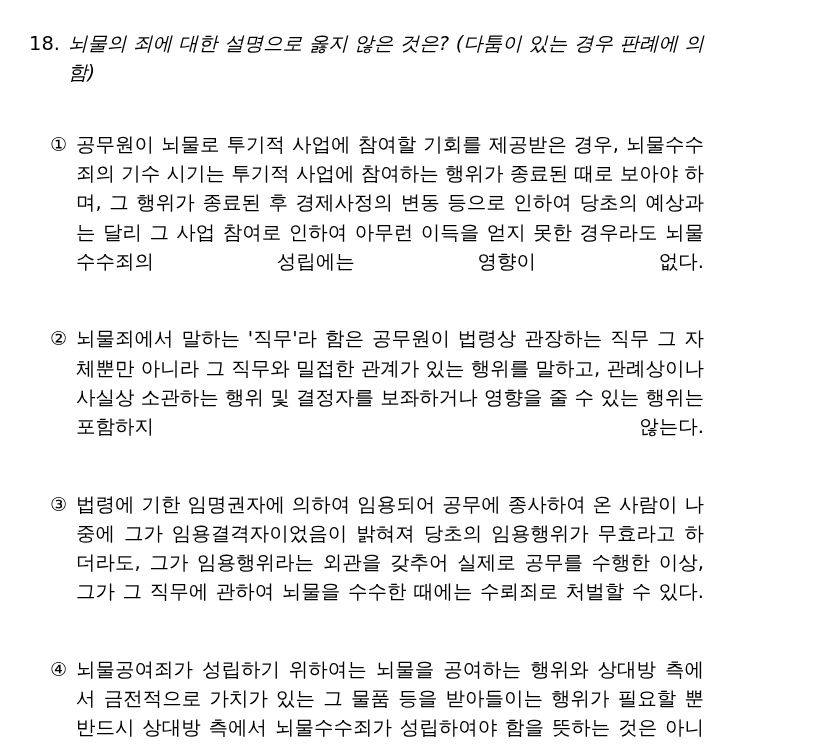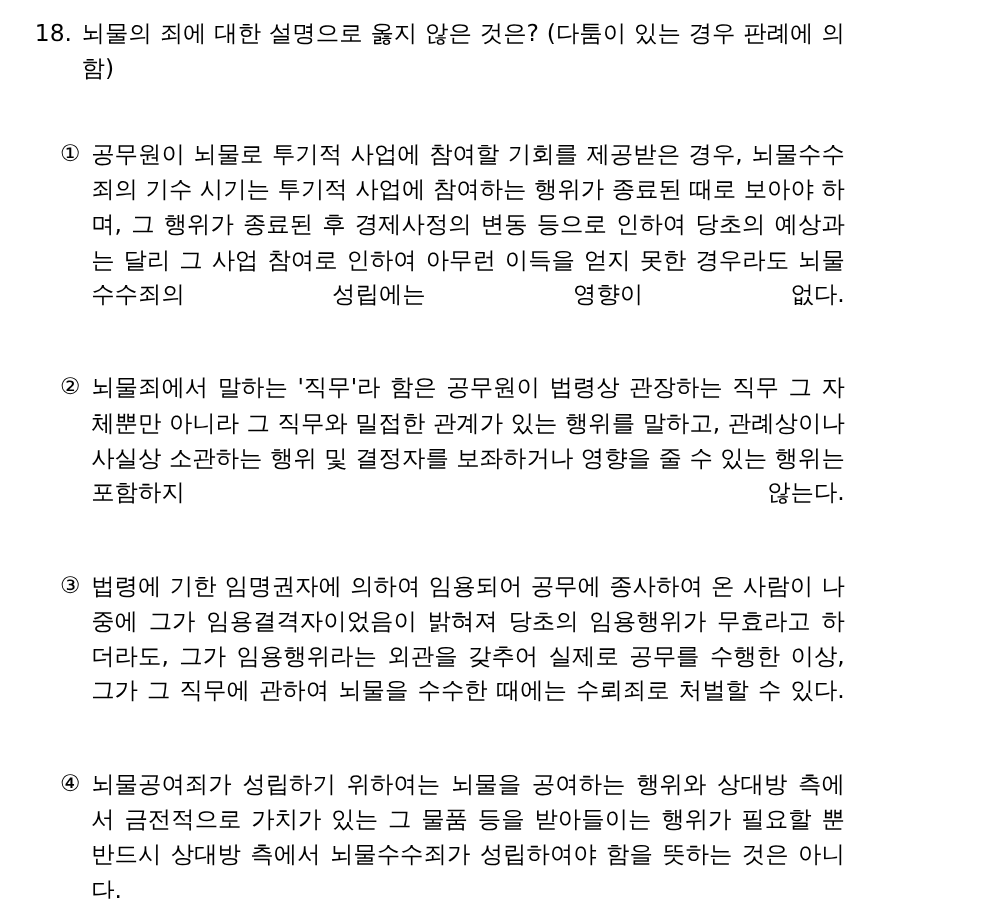"18." .page { padding: 14px 22px 0 22px -> 30px 22px 0 22px }
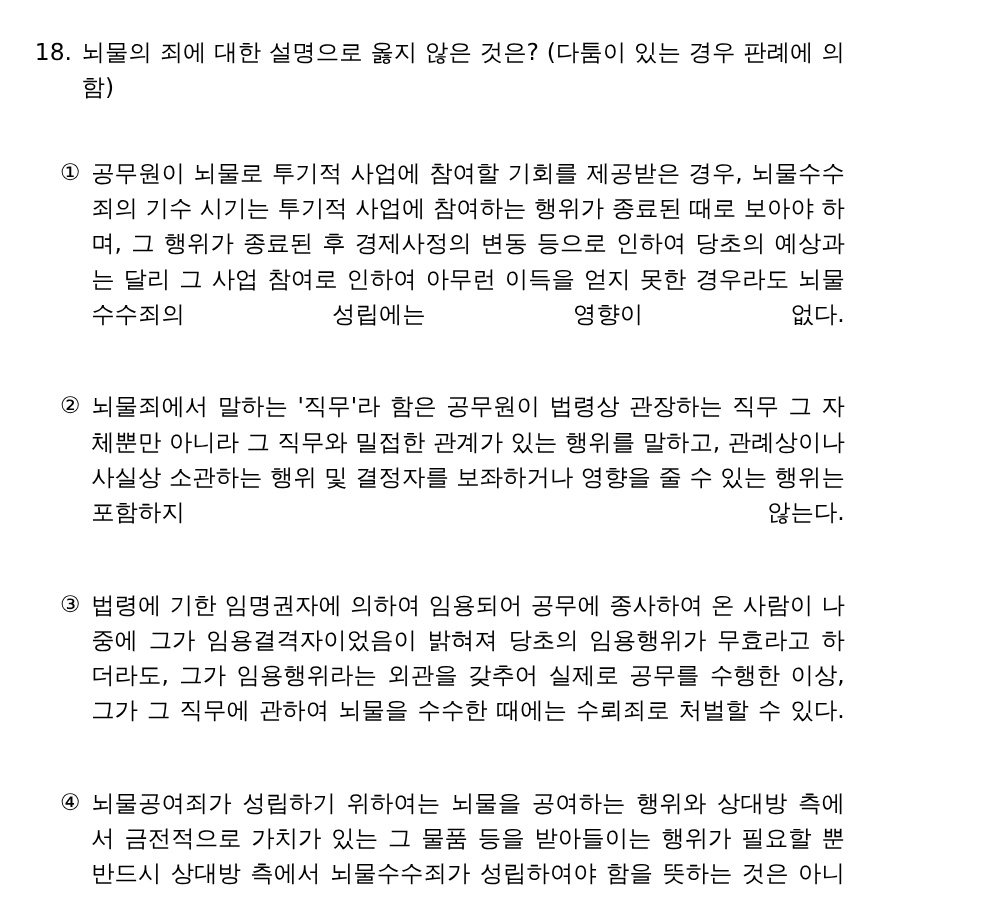"뇌물의 죄에 대한 설명으로 옳지" .q-text { font-style: none -> italic }
